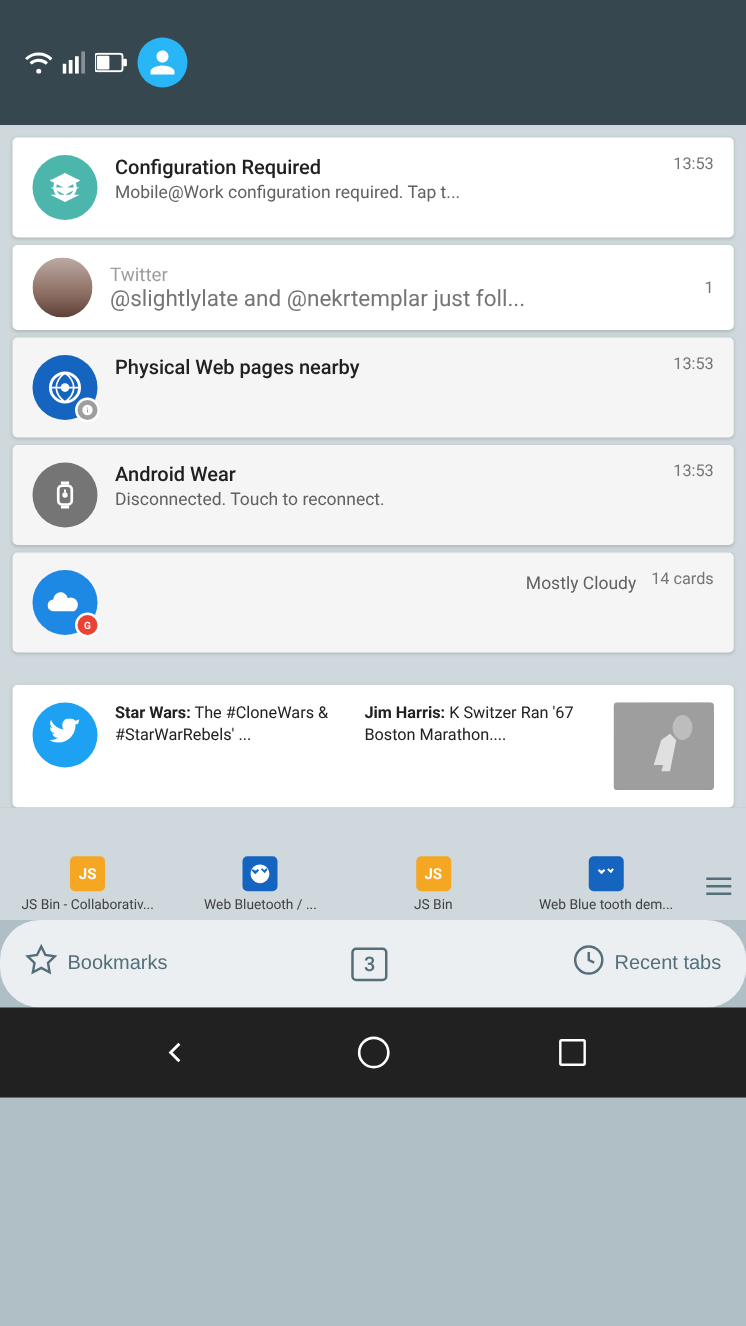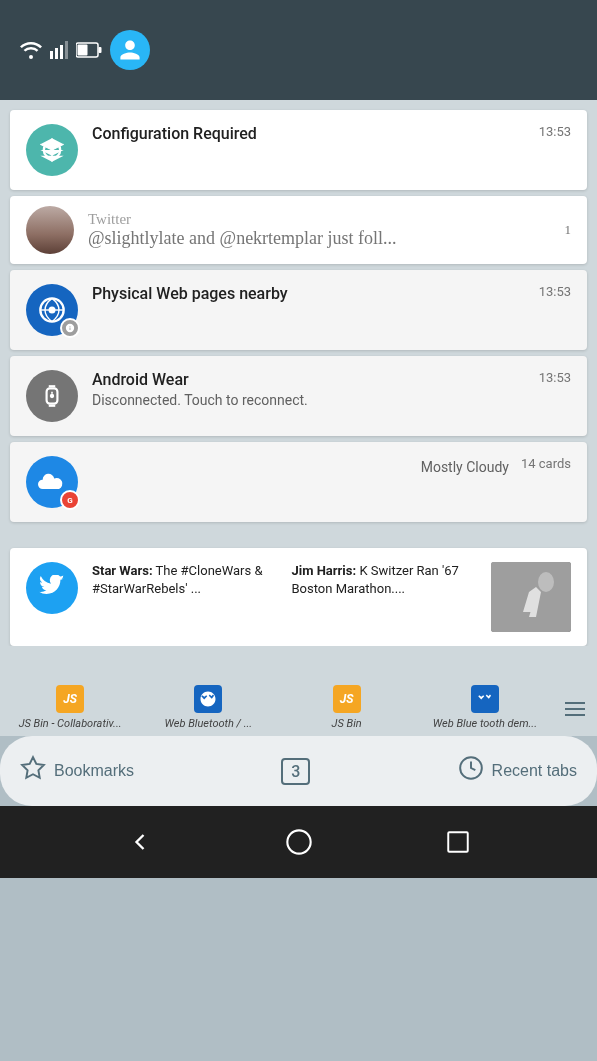"Mobile@Work configuration required. Tap" div.notif-body { html: none -> <div>Mobile@Work configuration required. Tap t...</div> }
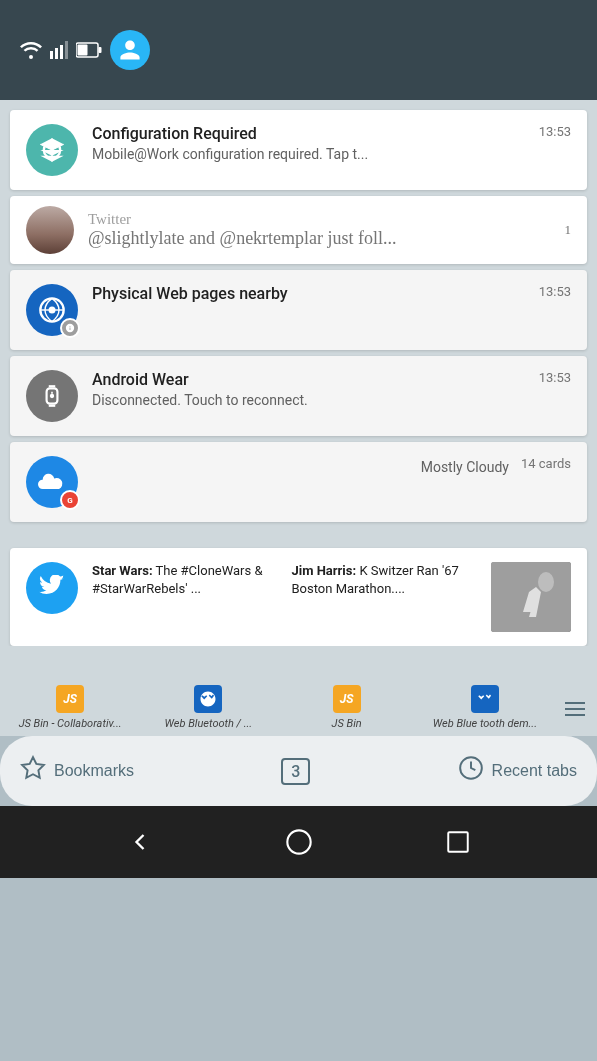"Twitter" .twitter-partial-top { font-family: Liberation Serif, serif -> none }
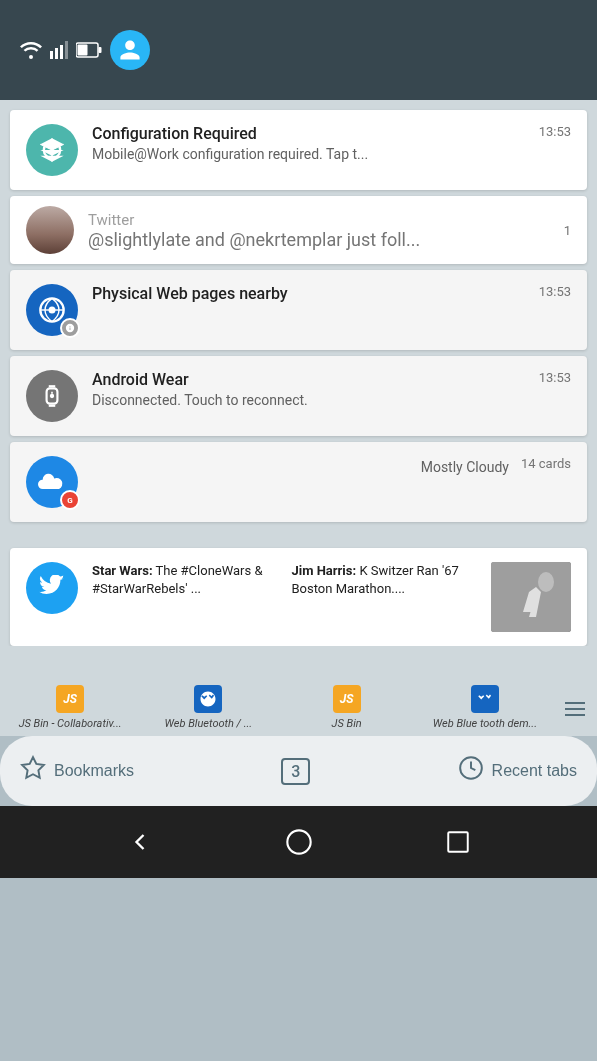"JS" .browser-tabs-row { font-style: italic -> none }
